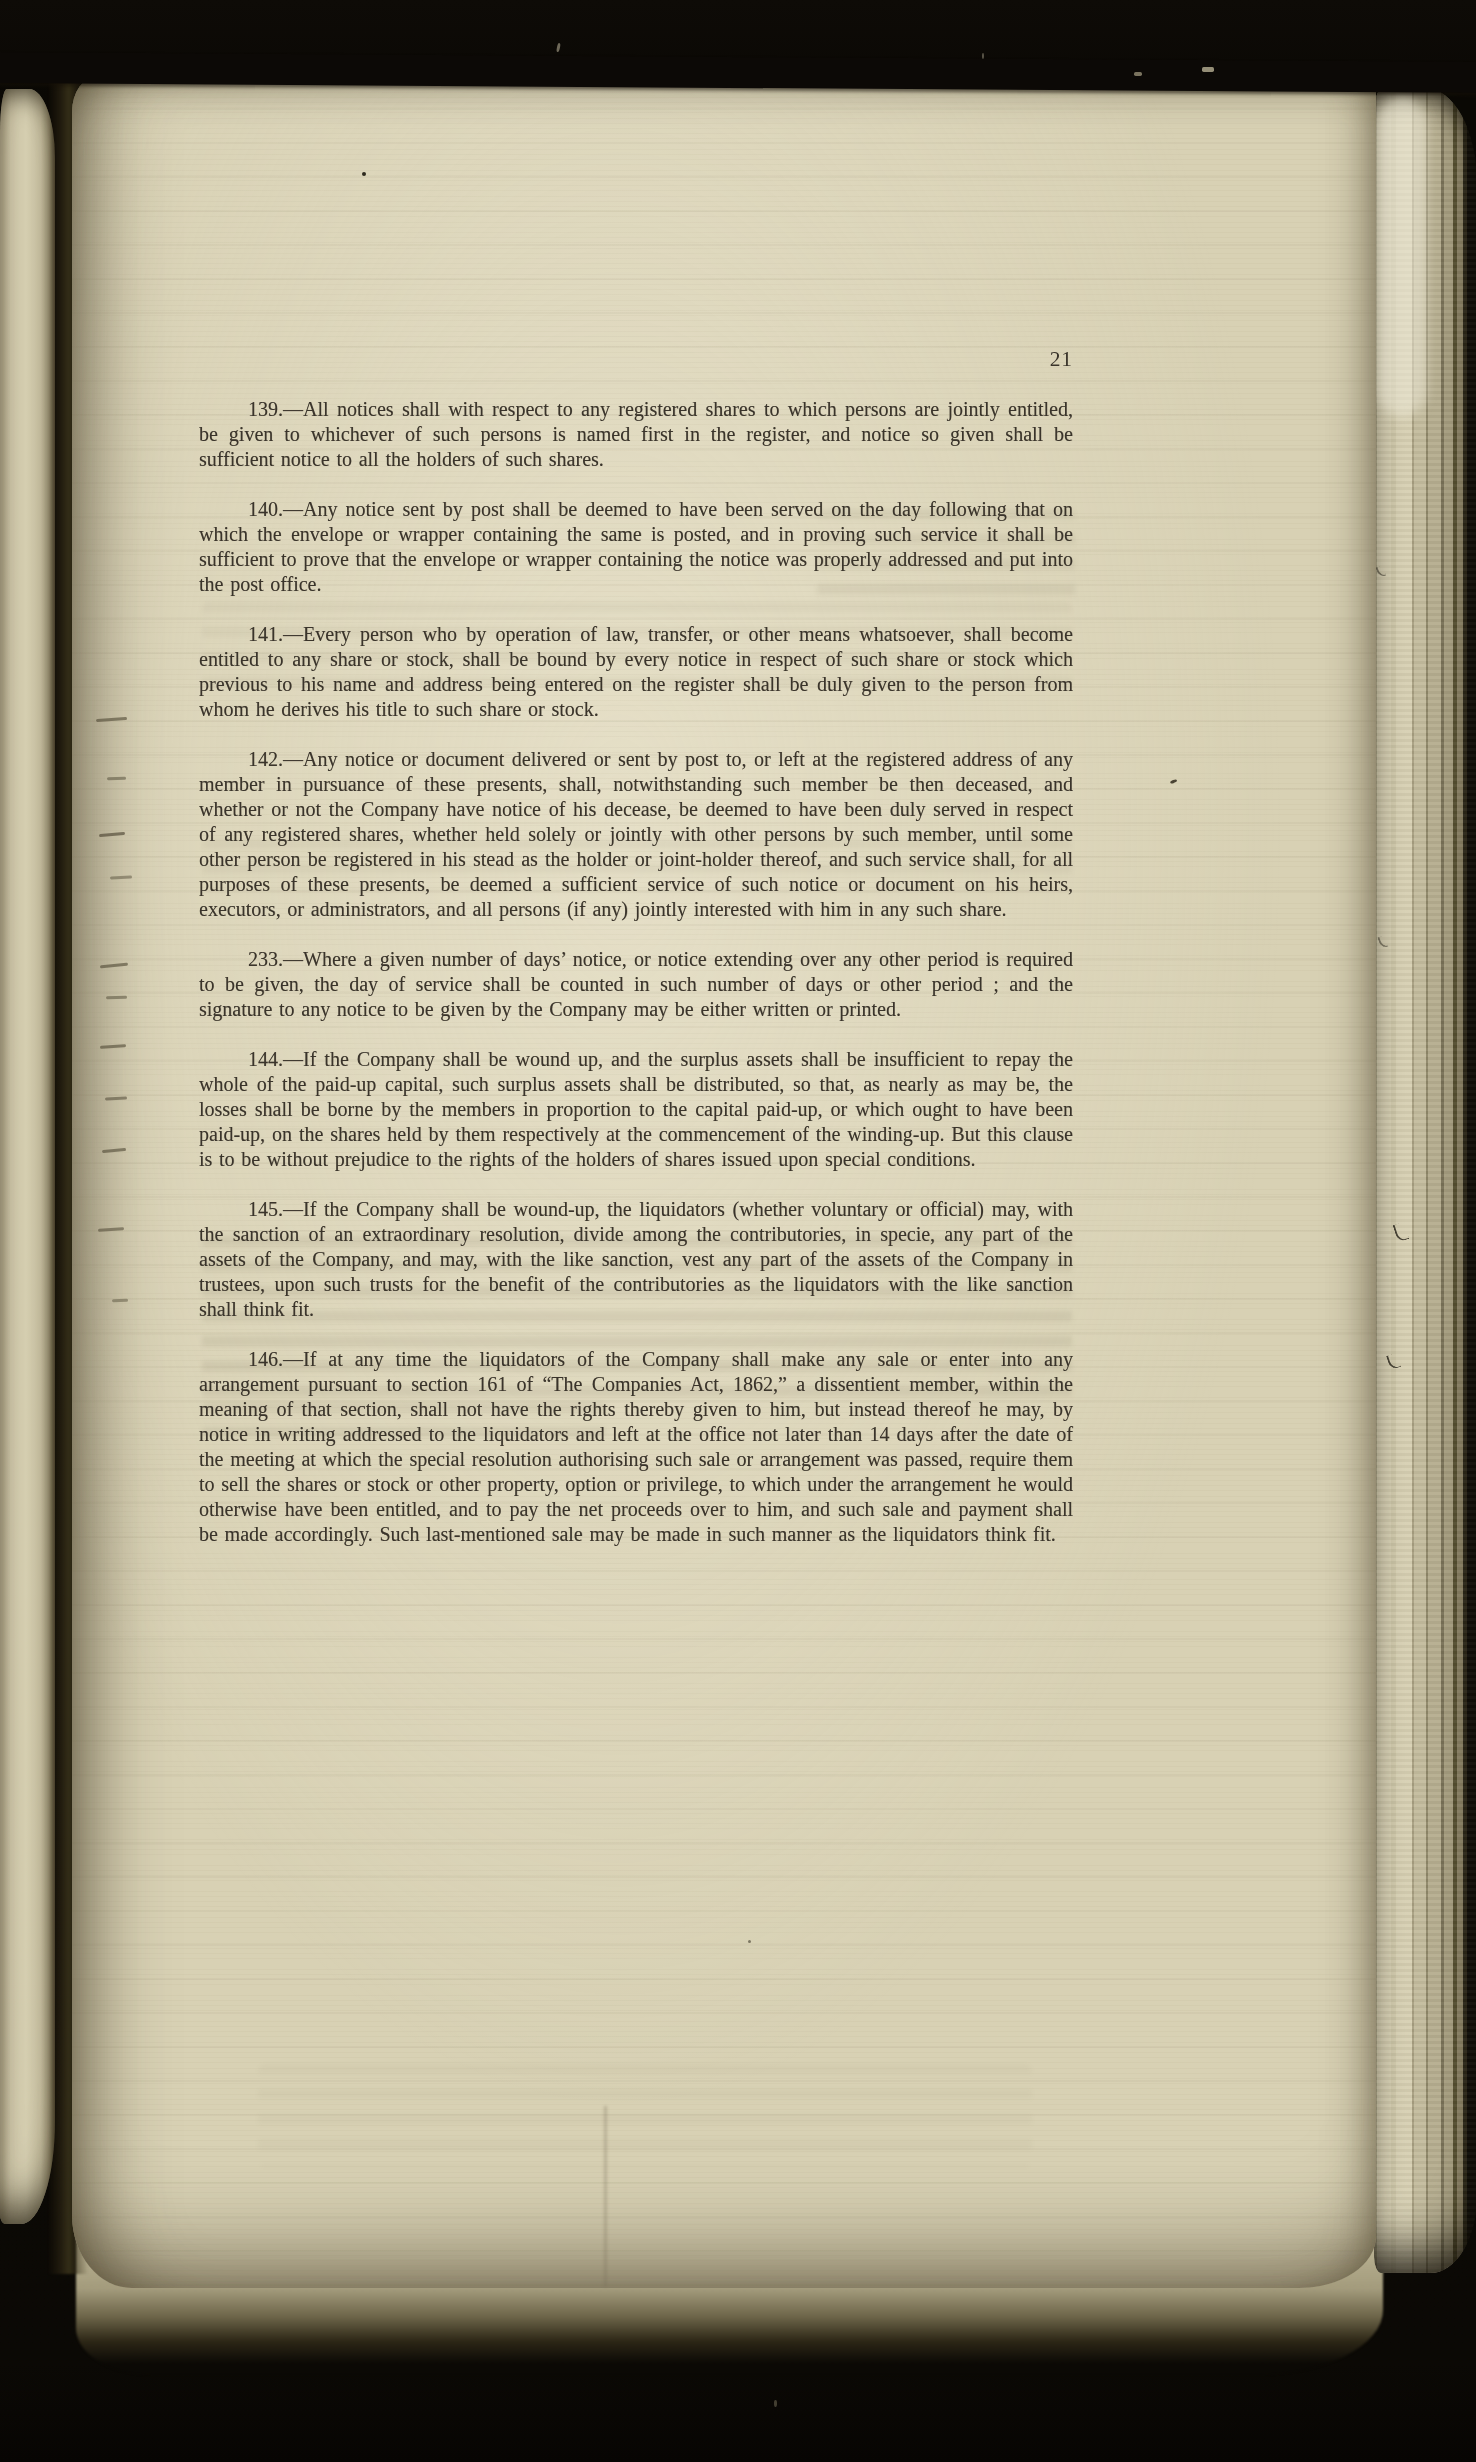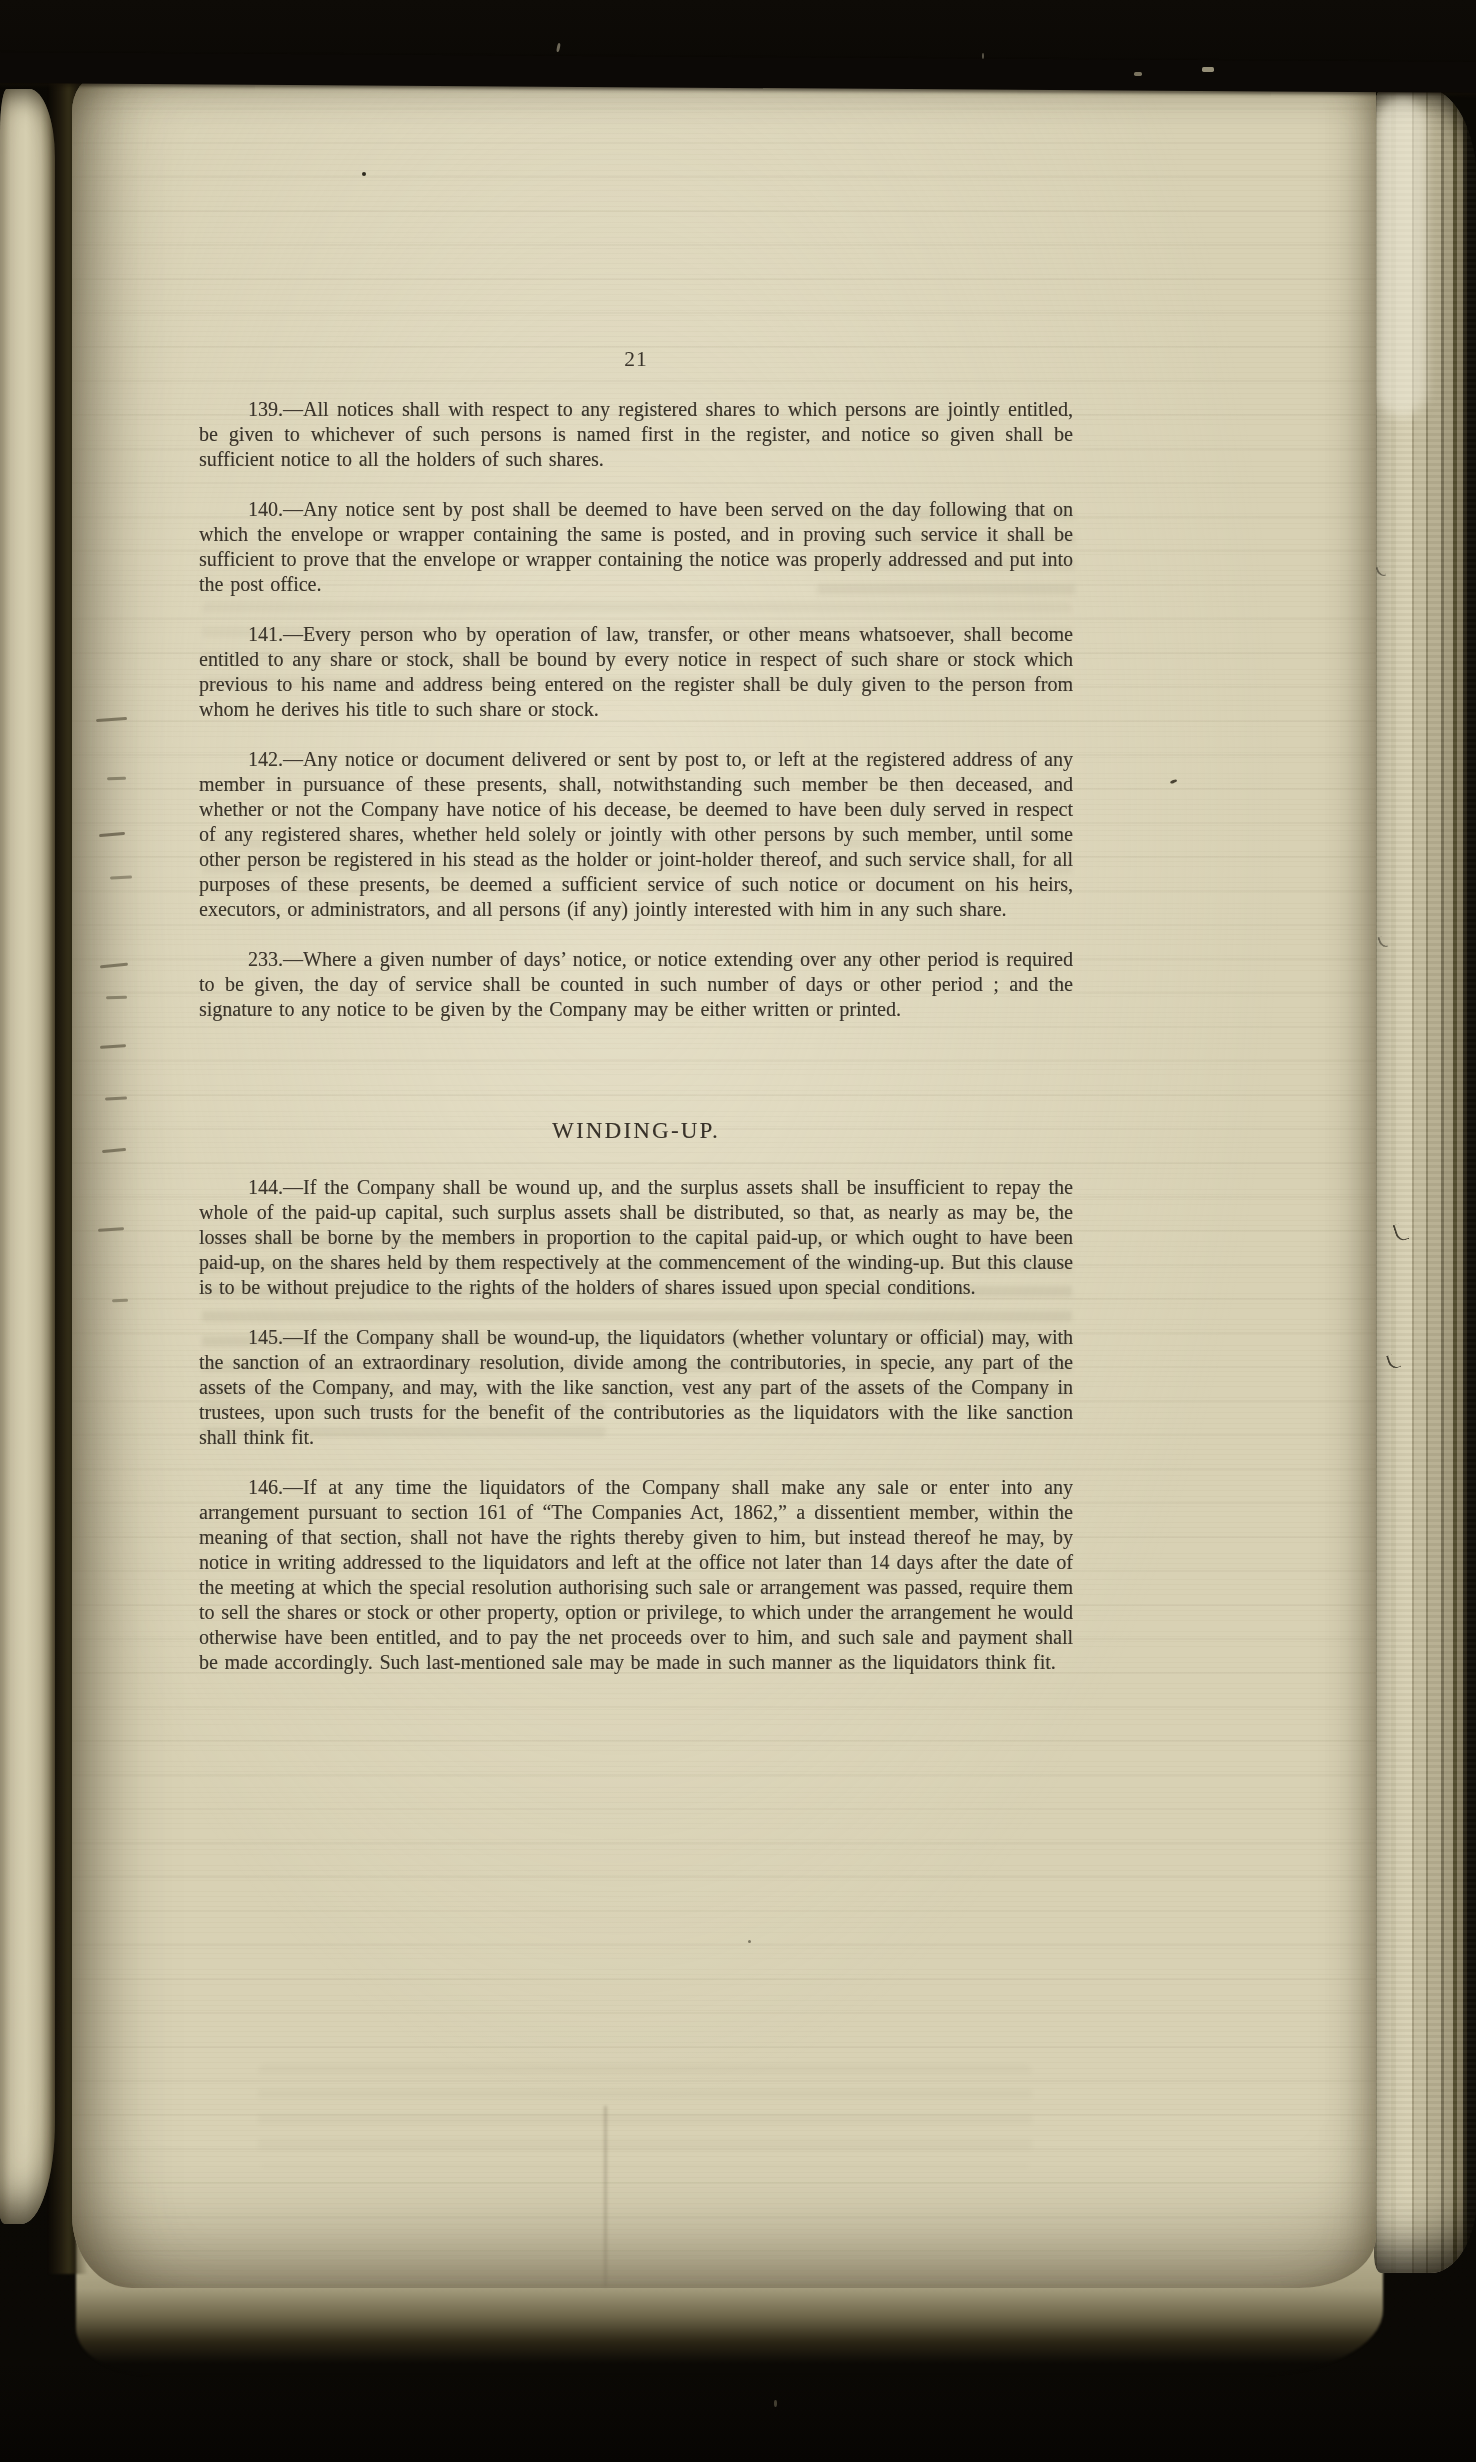"21" .pagenum { text-align: center -> right }
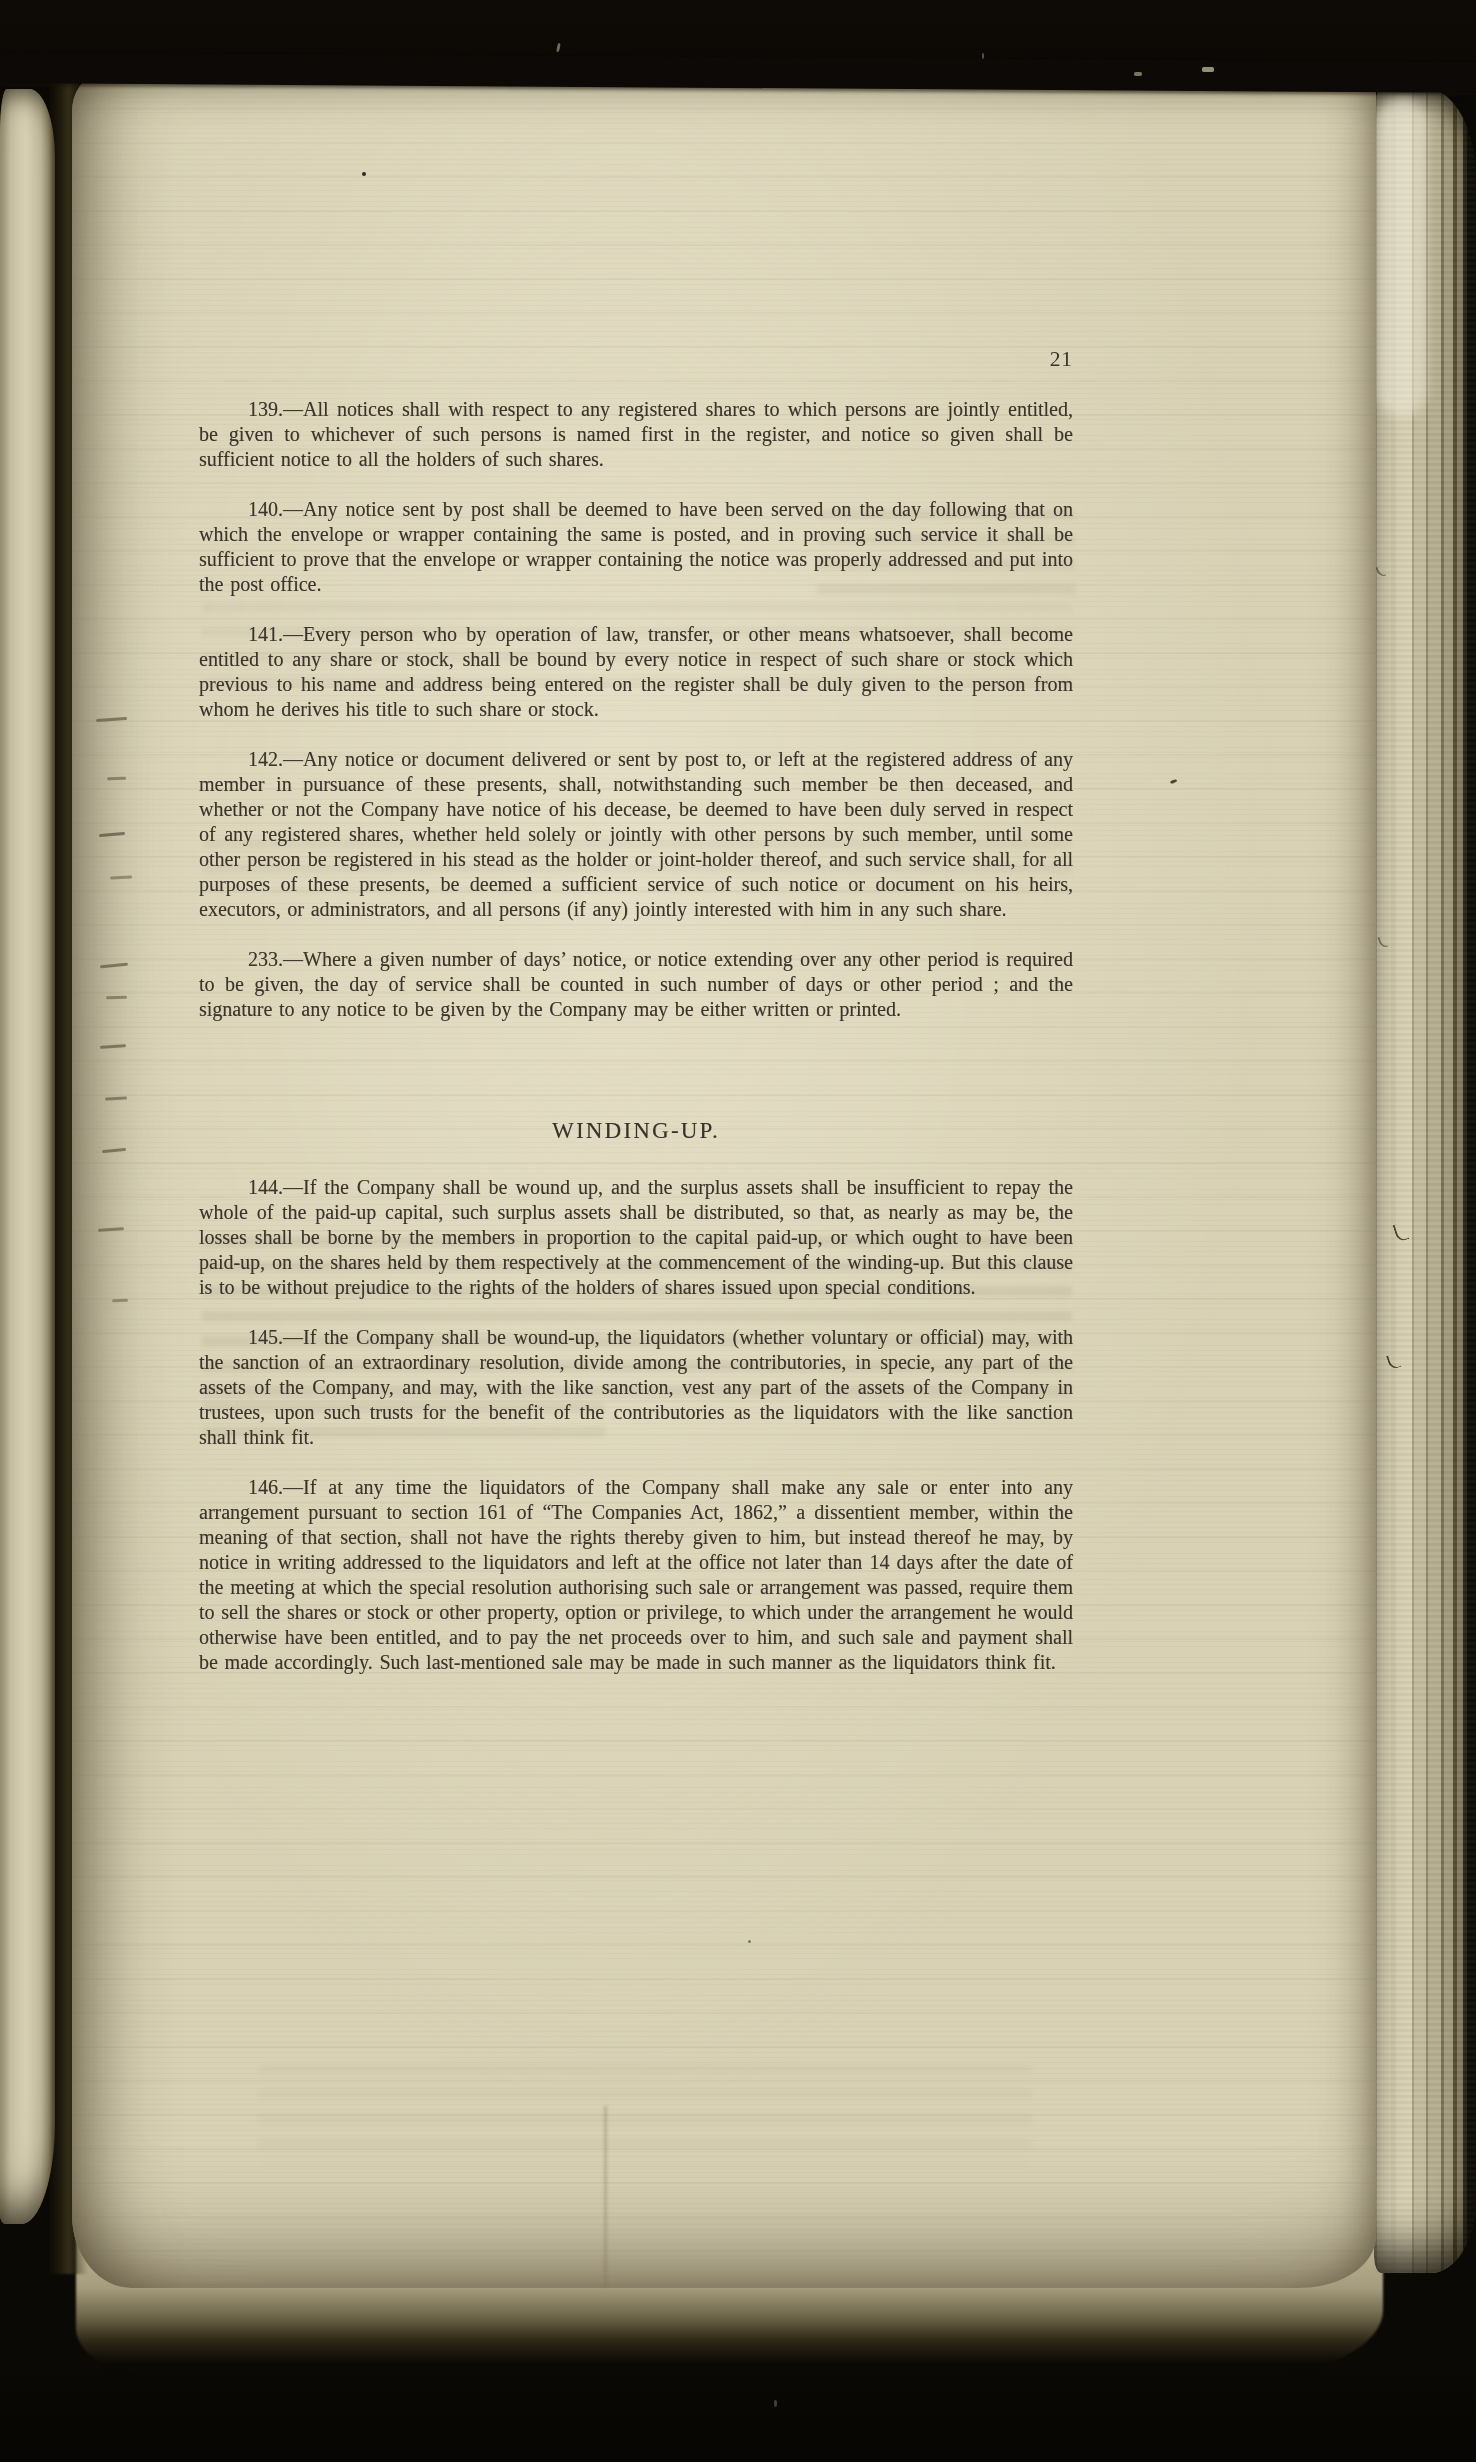"WINDING-UP." h2.heading { html: <h2>WINDING-UP.</h2> -> none }
